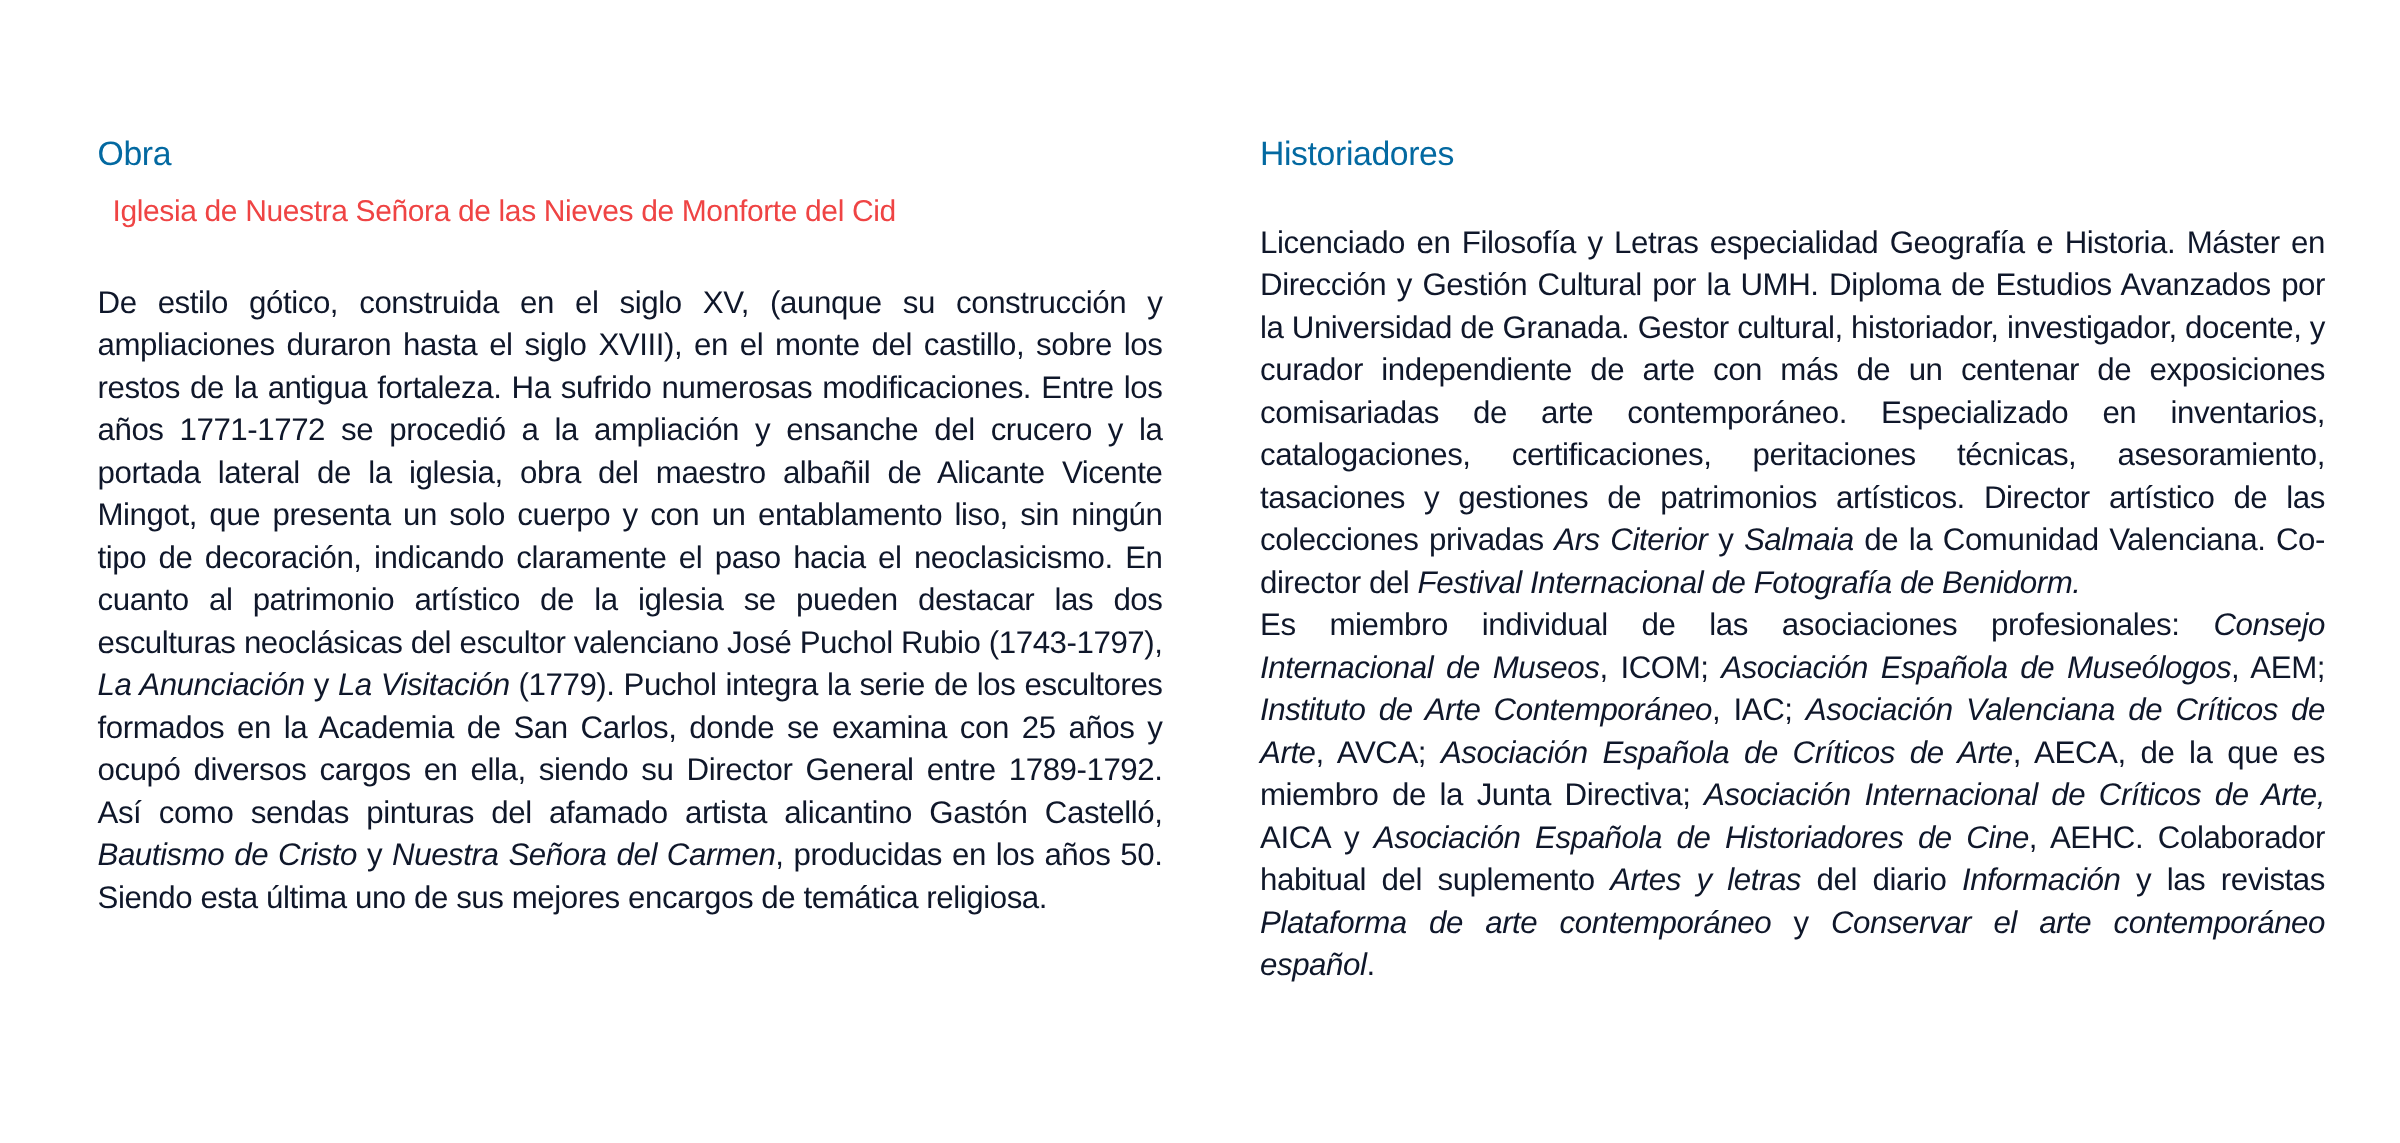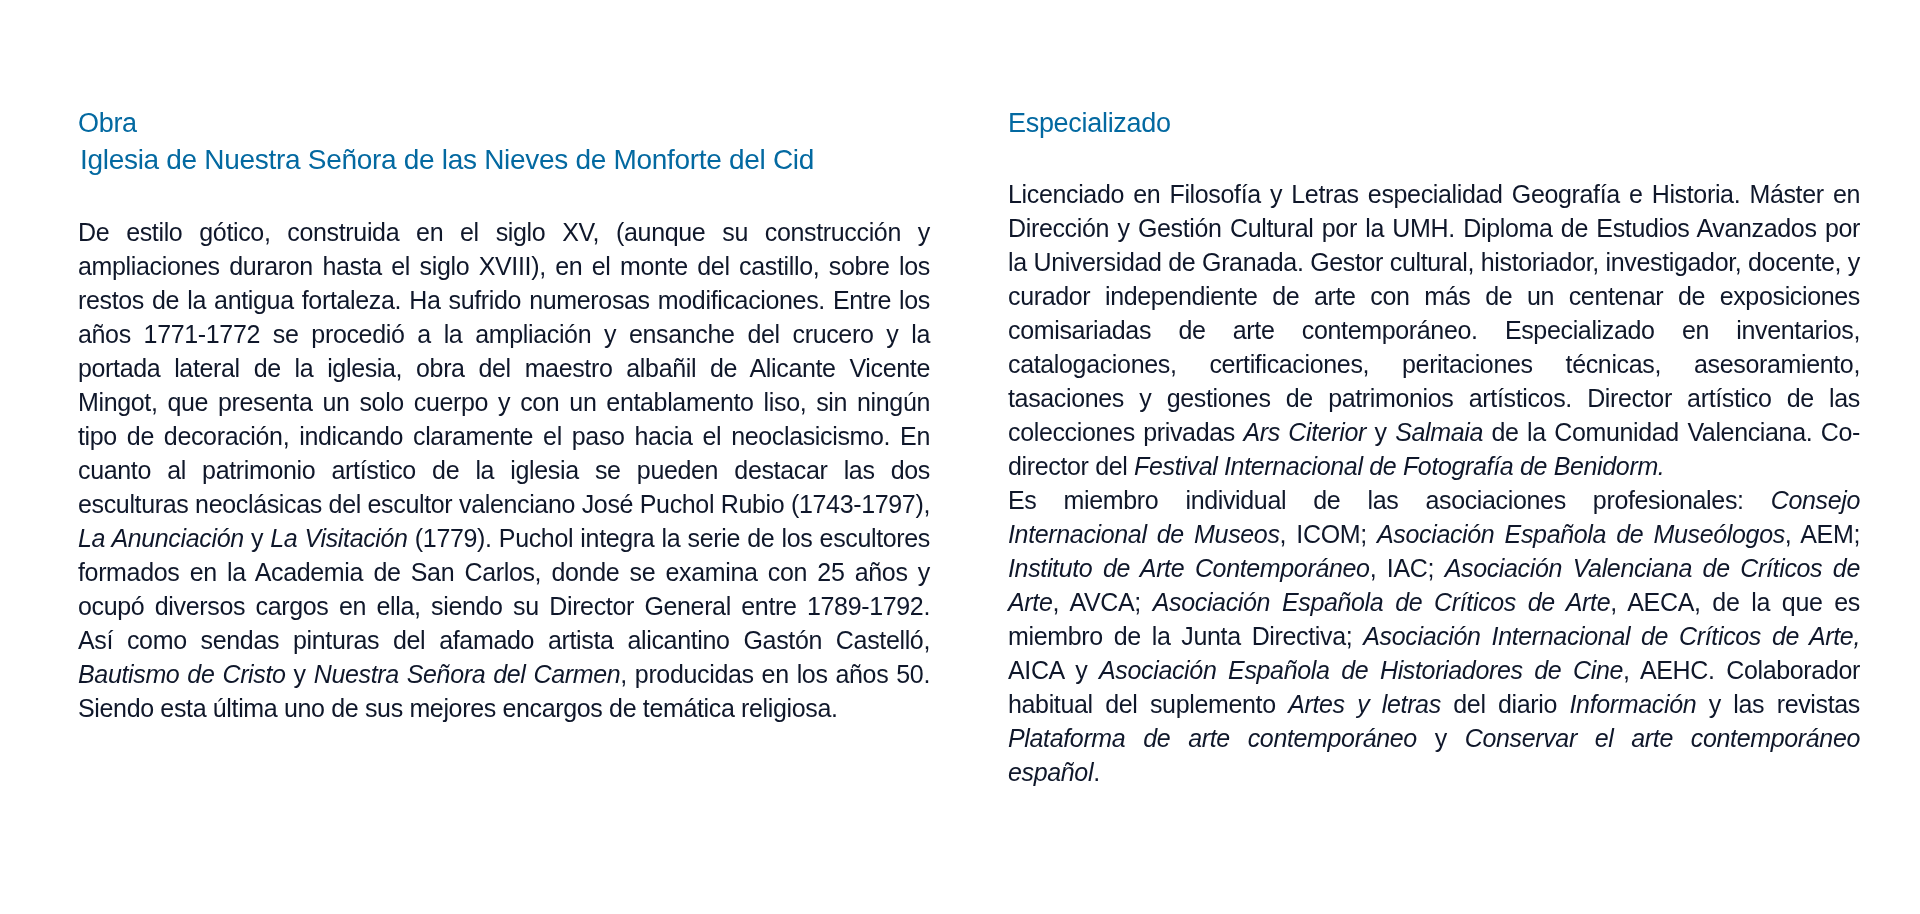"Especializado" div.label { text: Especializado -> Historiadores }
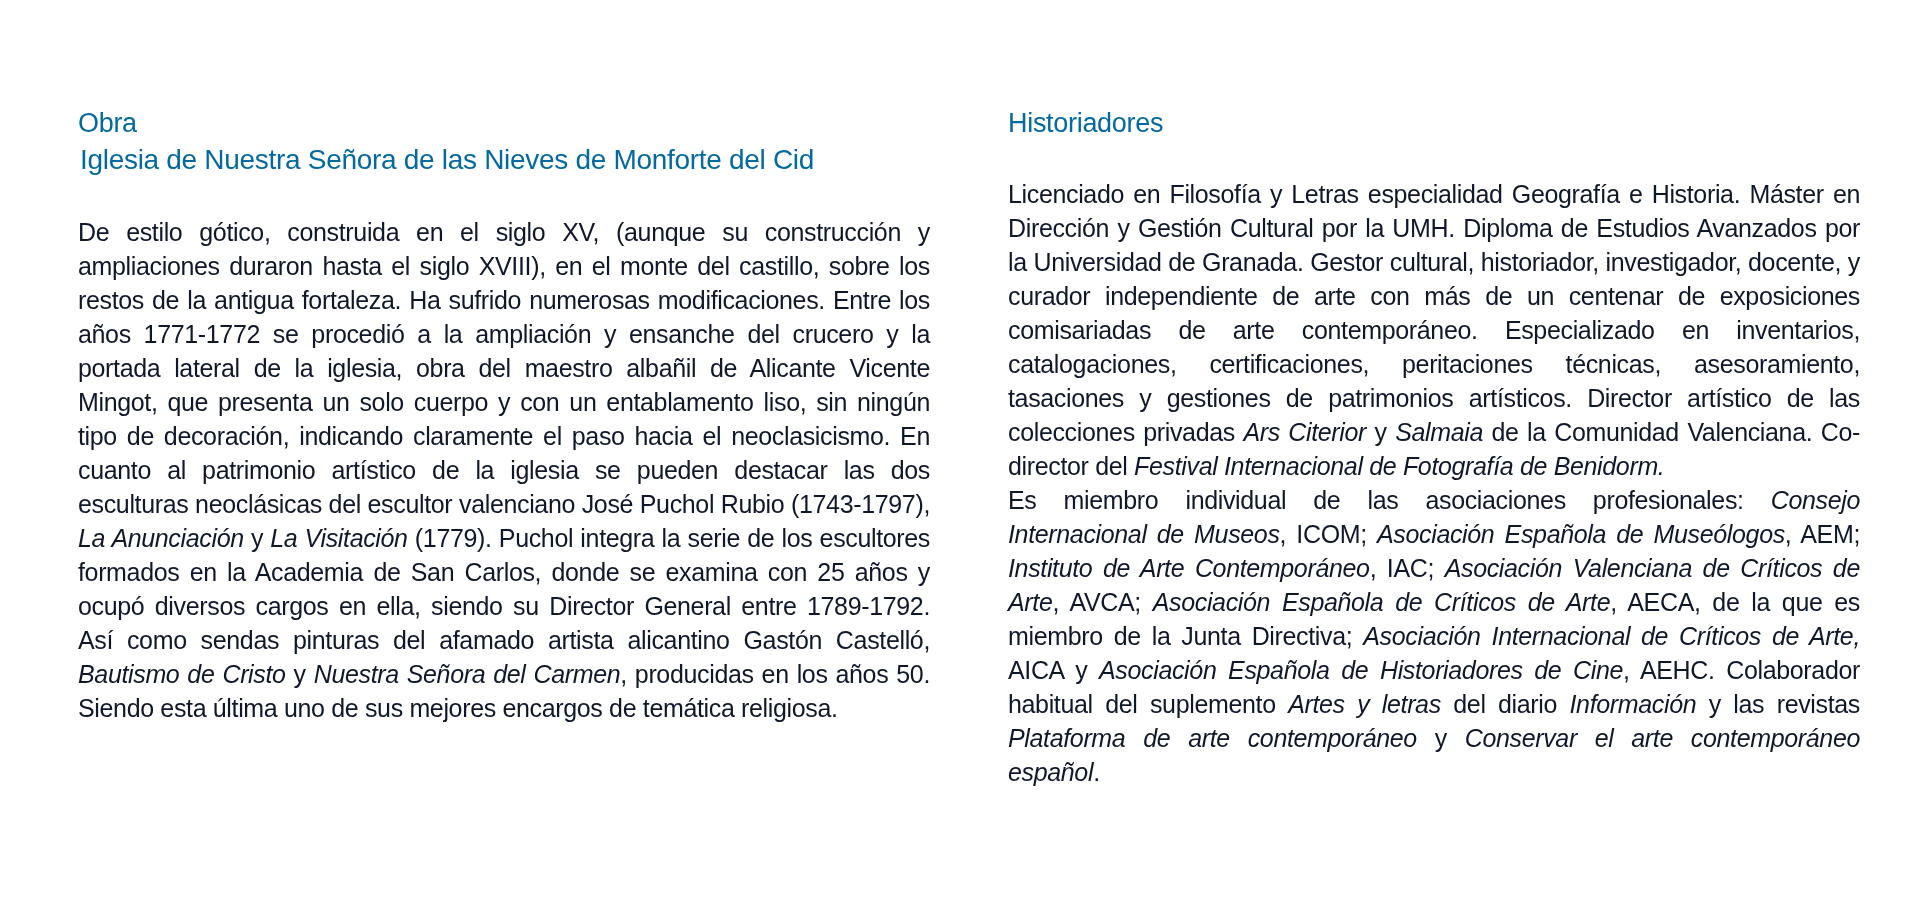"Iglesia de Nuestra Señora de" .title { color: #0369a1 -> #ef4444; font-size: 28px -> 24px; margin: 2px -> 12px }
